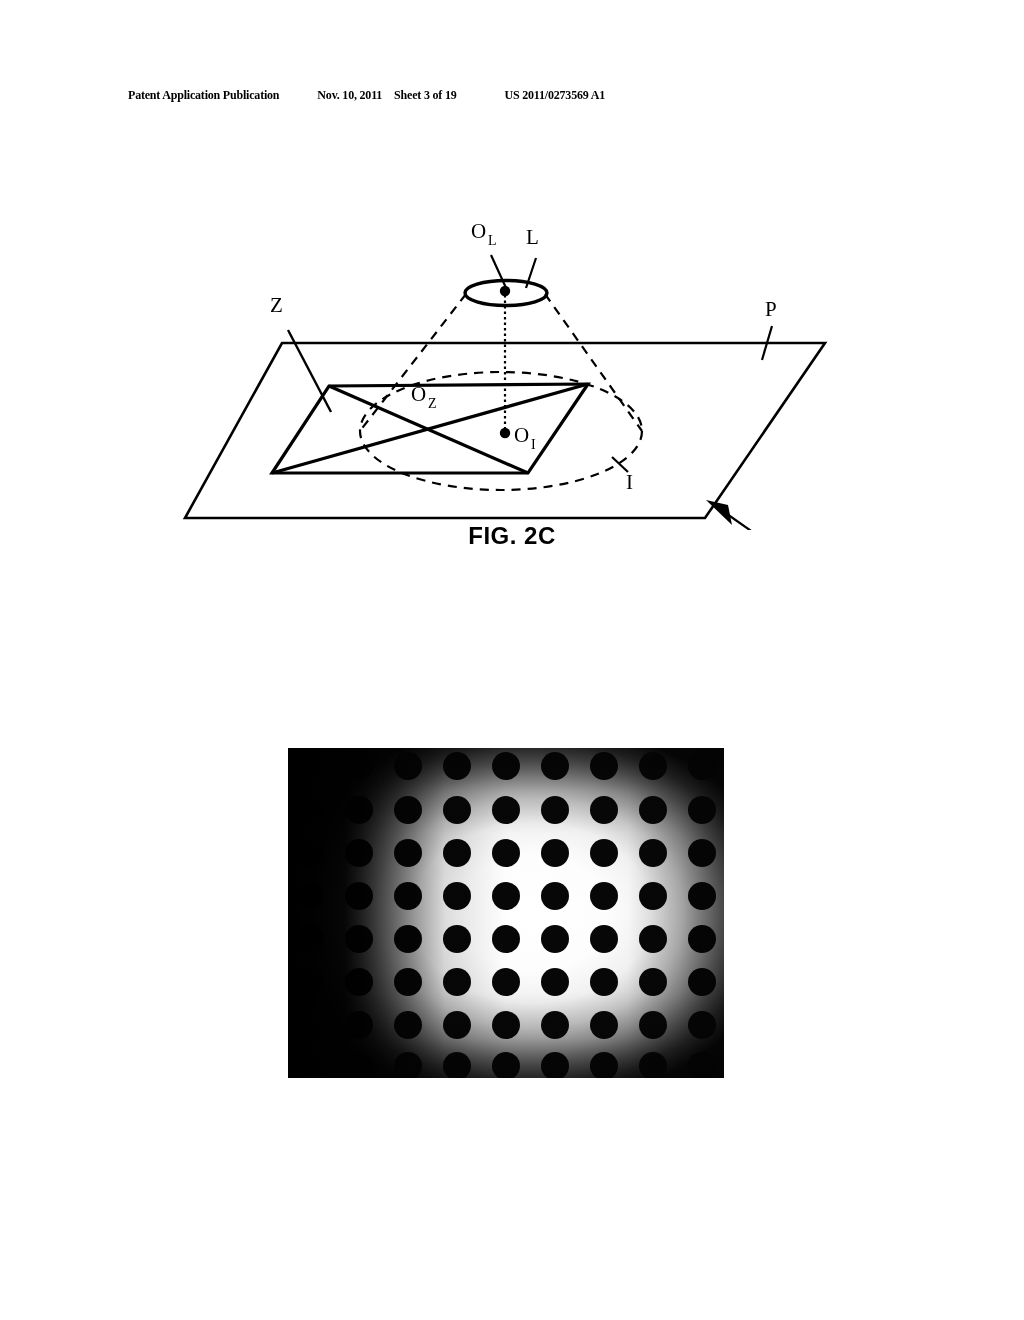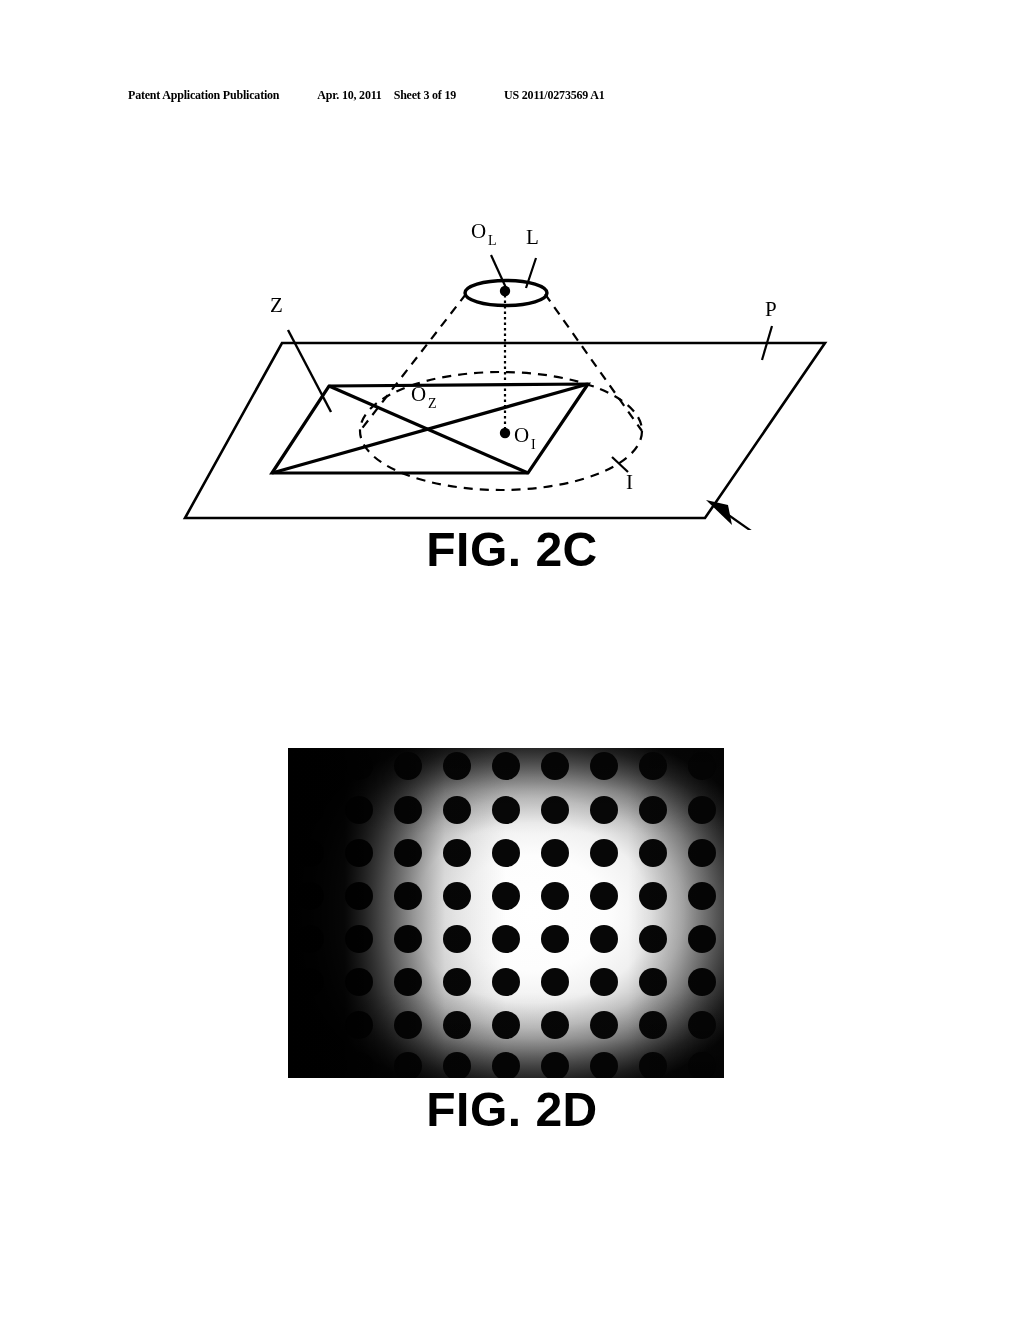"Apr. 10, 2011" span.hdr-date { text: Apr -> Nov }
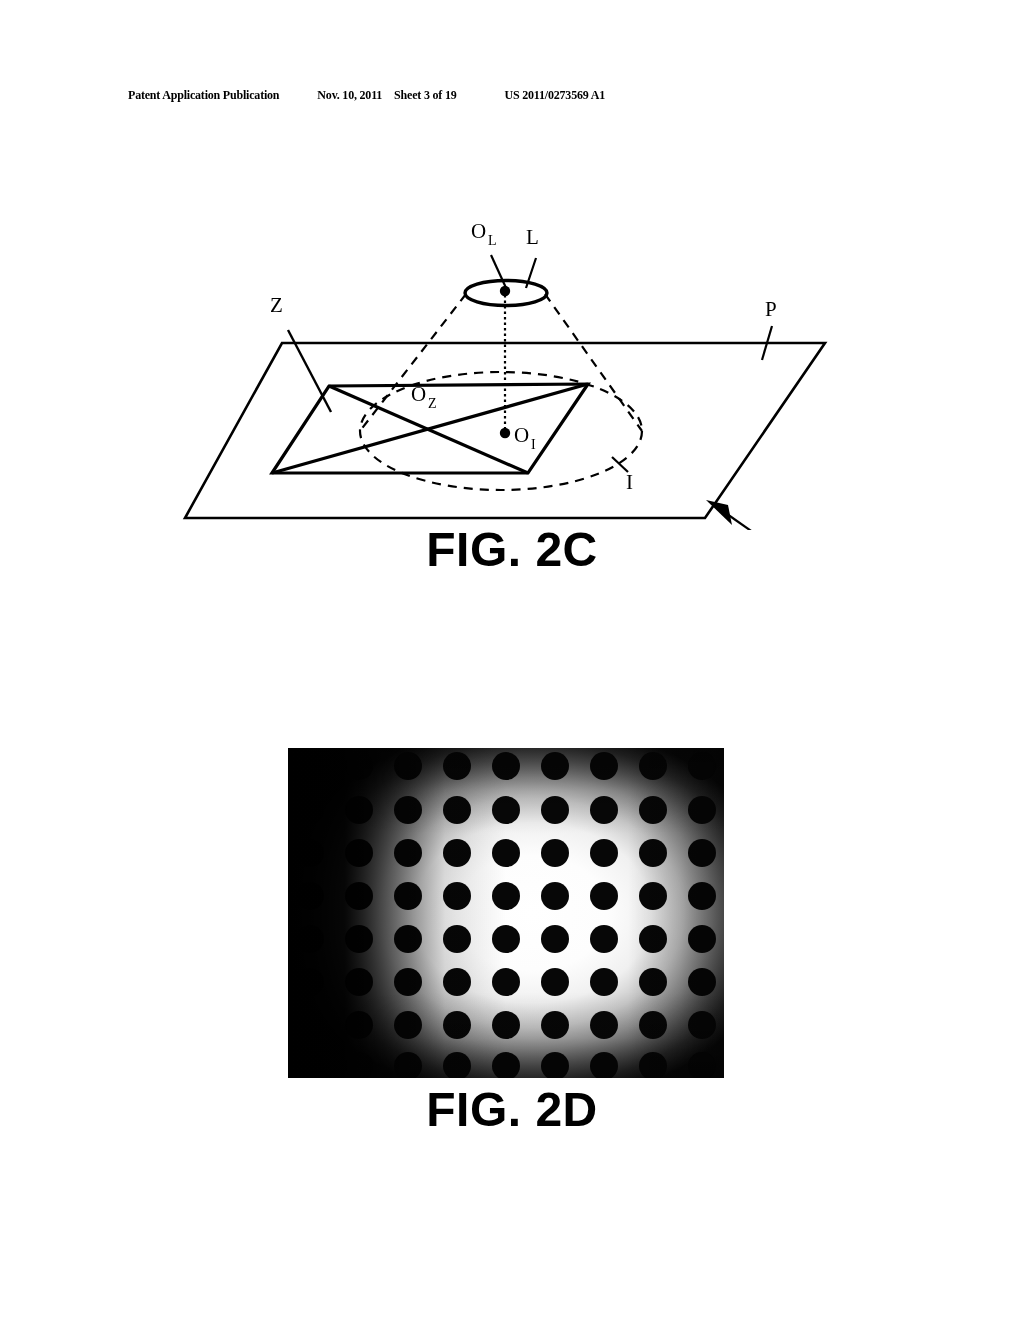"FIG. 2C" .fig-caption { font-size: 48px -> 24px }
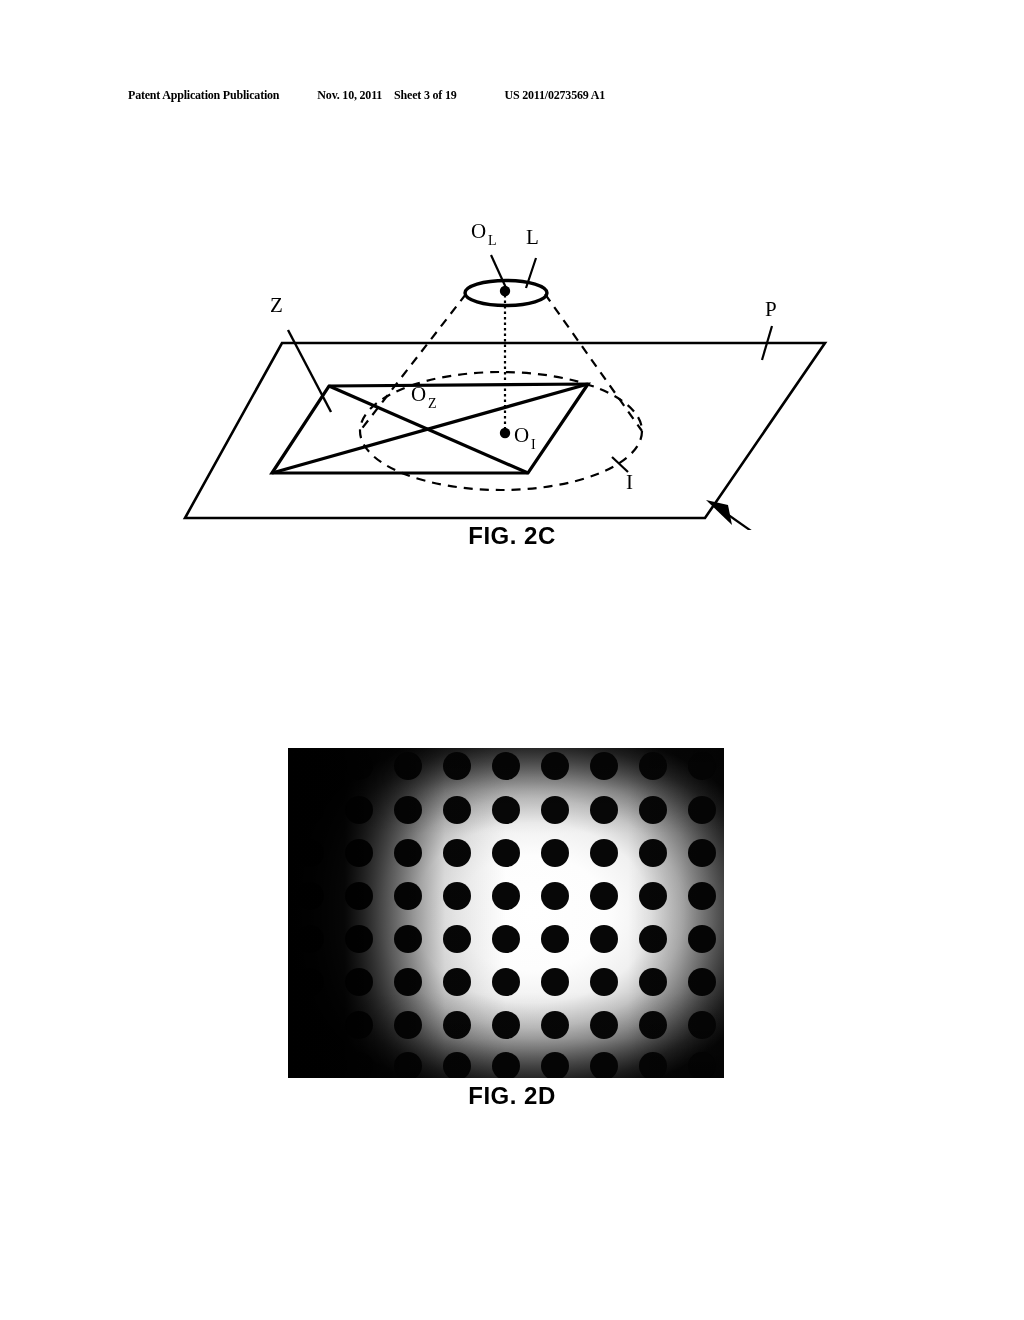"FIG. 2D" div.fig-caption { html: <div>FIG. 2D</div> -> none }
